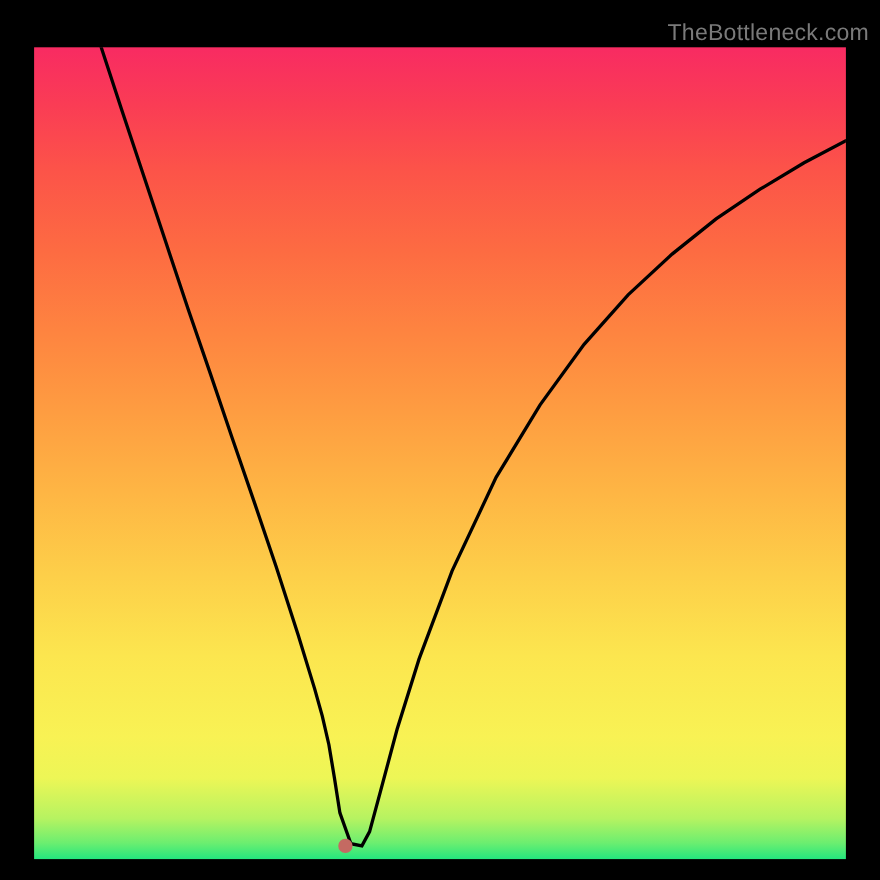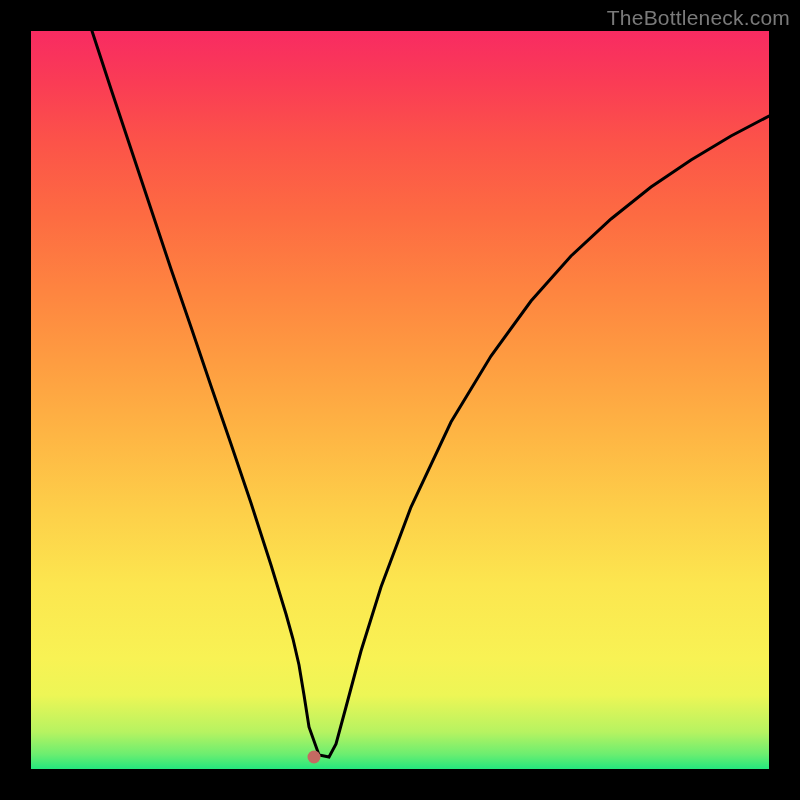"TheBottleneck.com" .frame { margin-top: none -> 12px }
